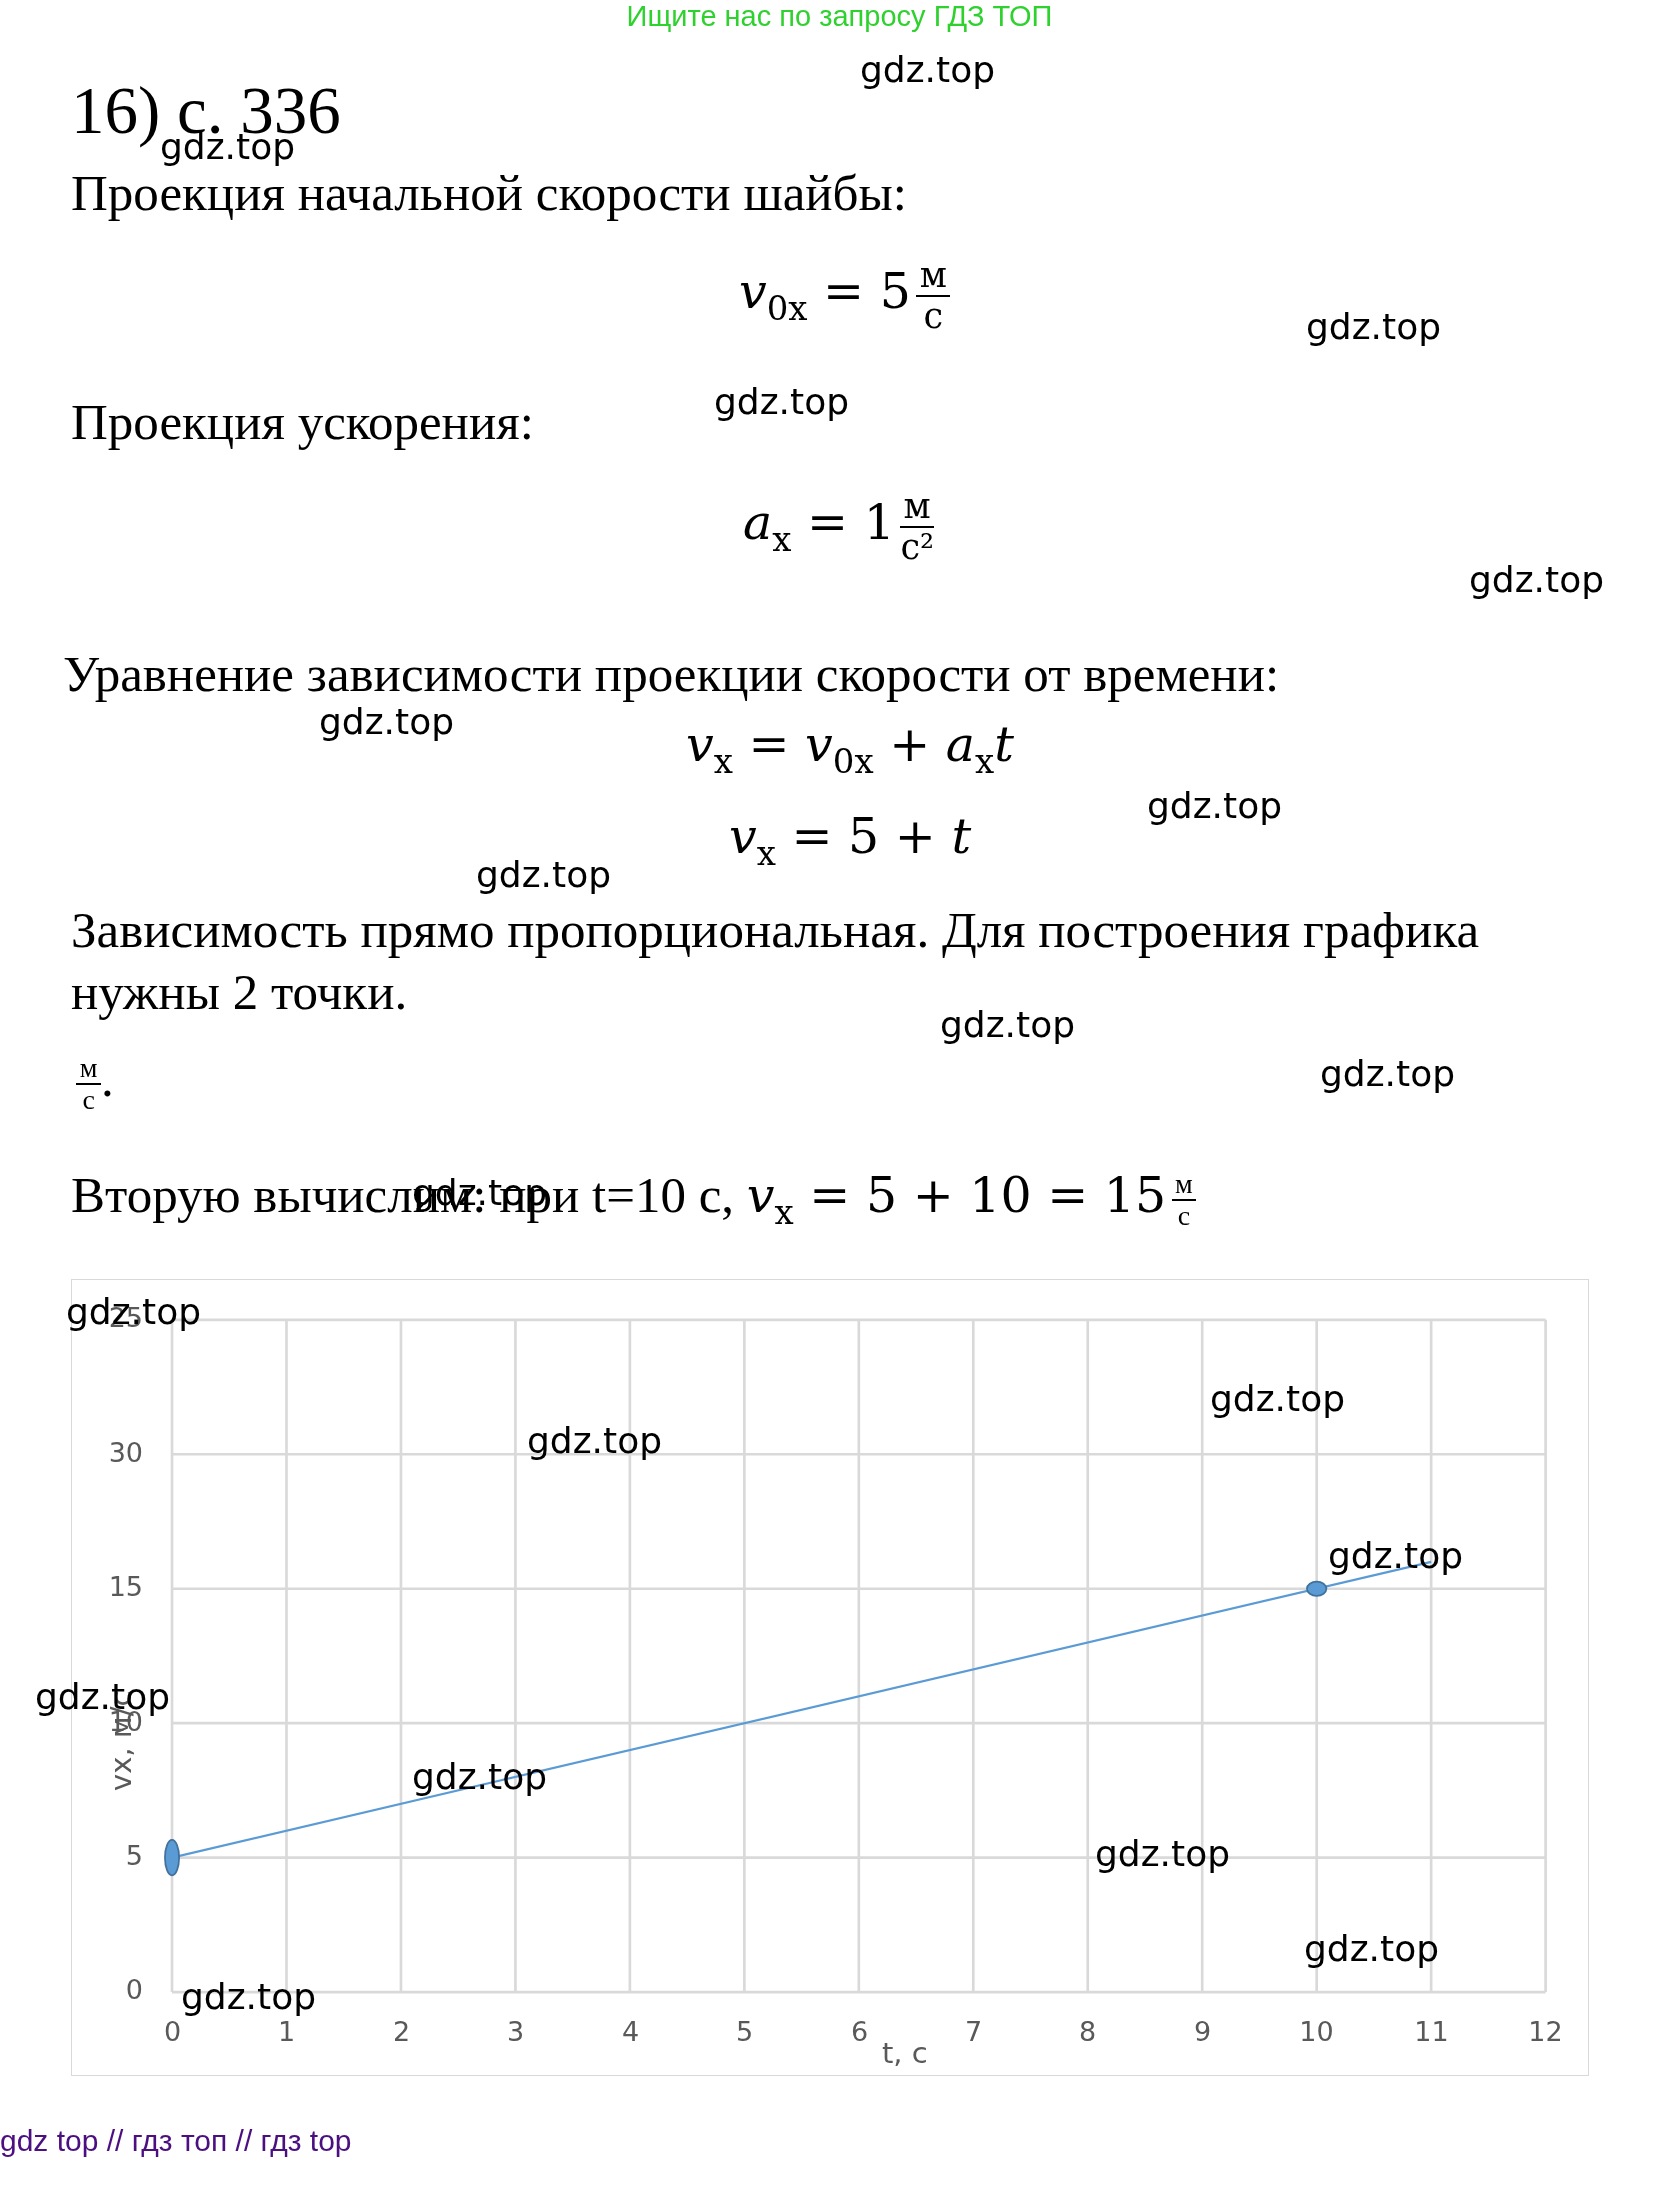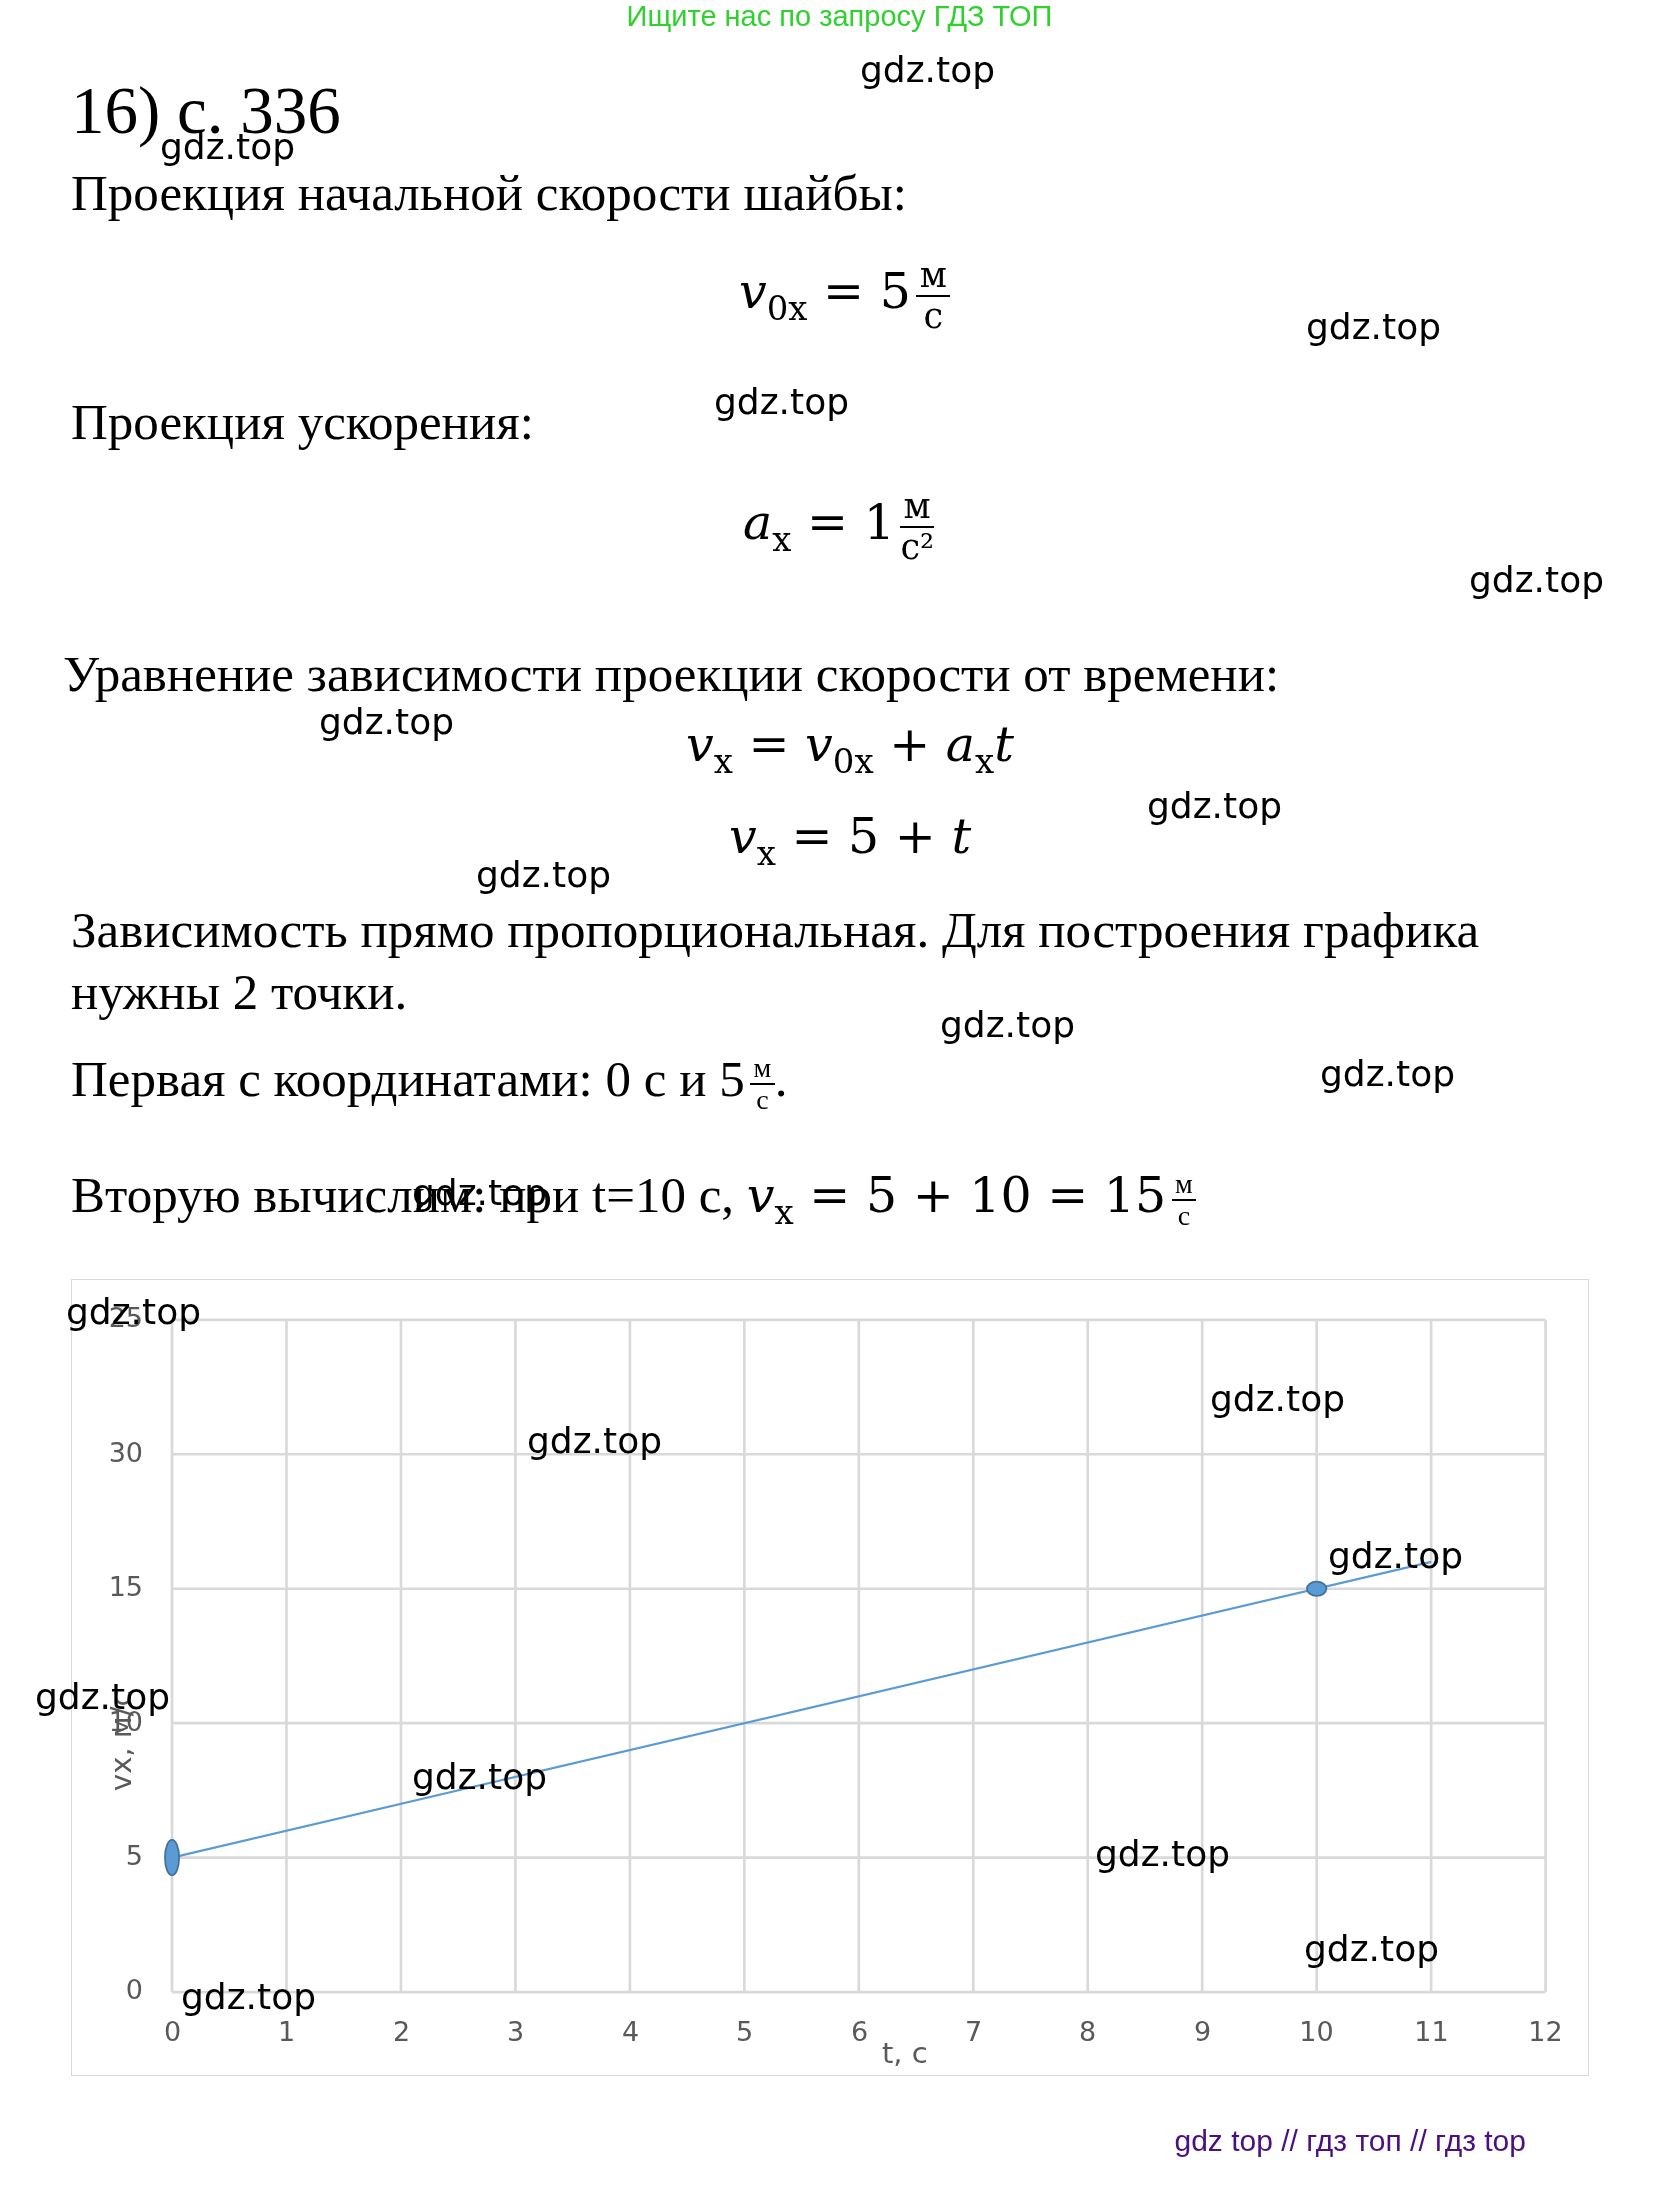"Первая с координатами: 0 с" span { html: <span>Первая с координатами: 0 с и 5</span> -> none }
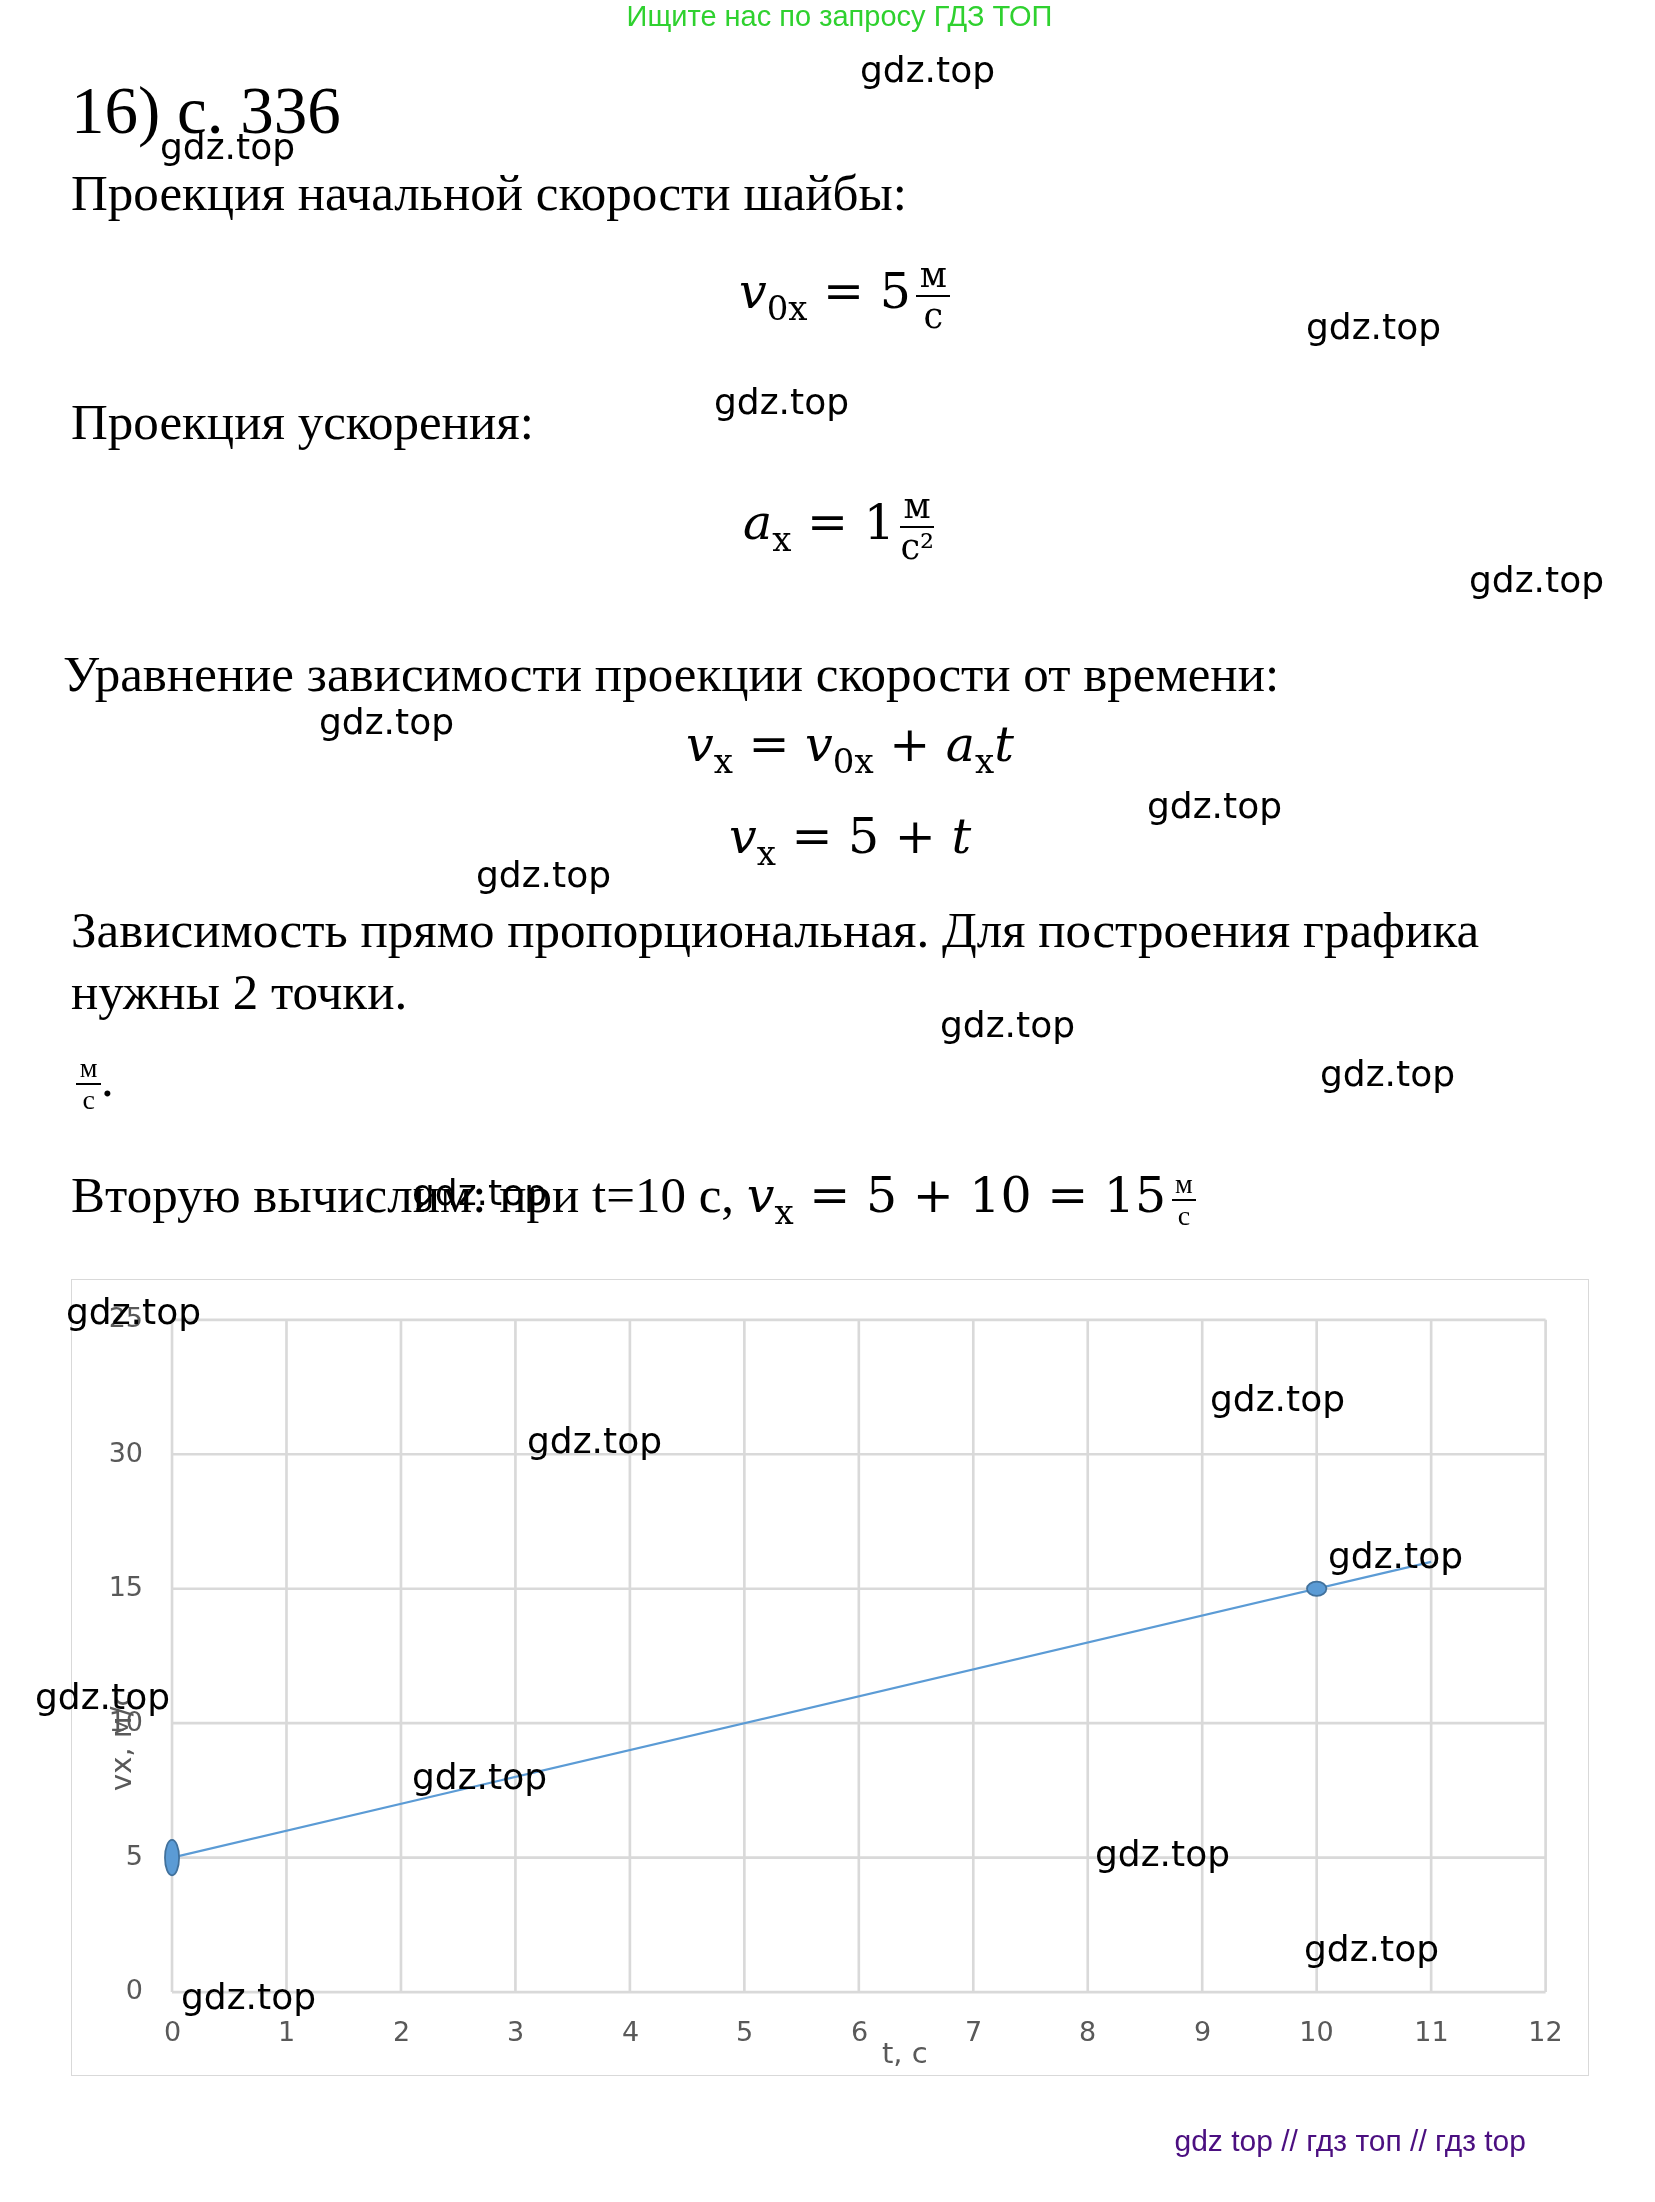"gdz top // гдз топ" div.abs { text-align: right -> left }
